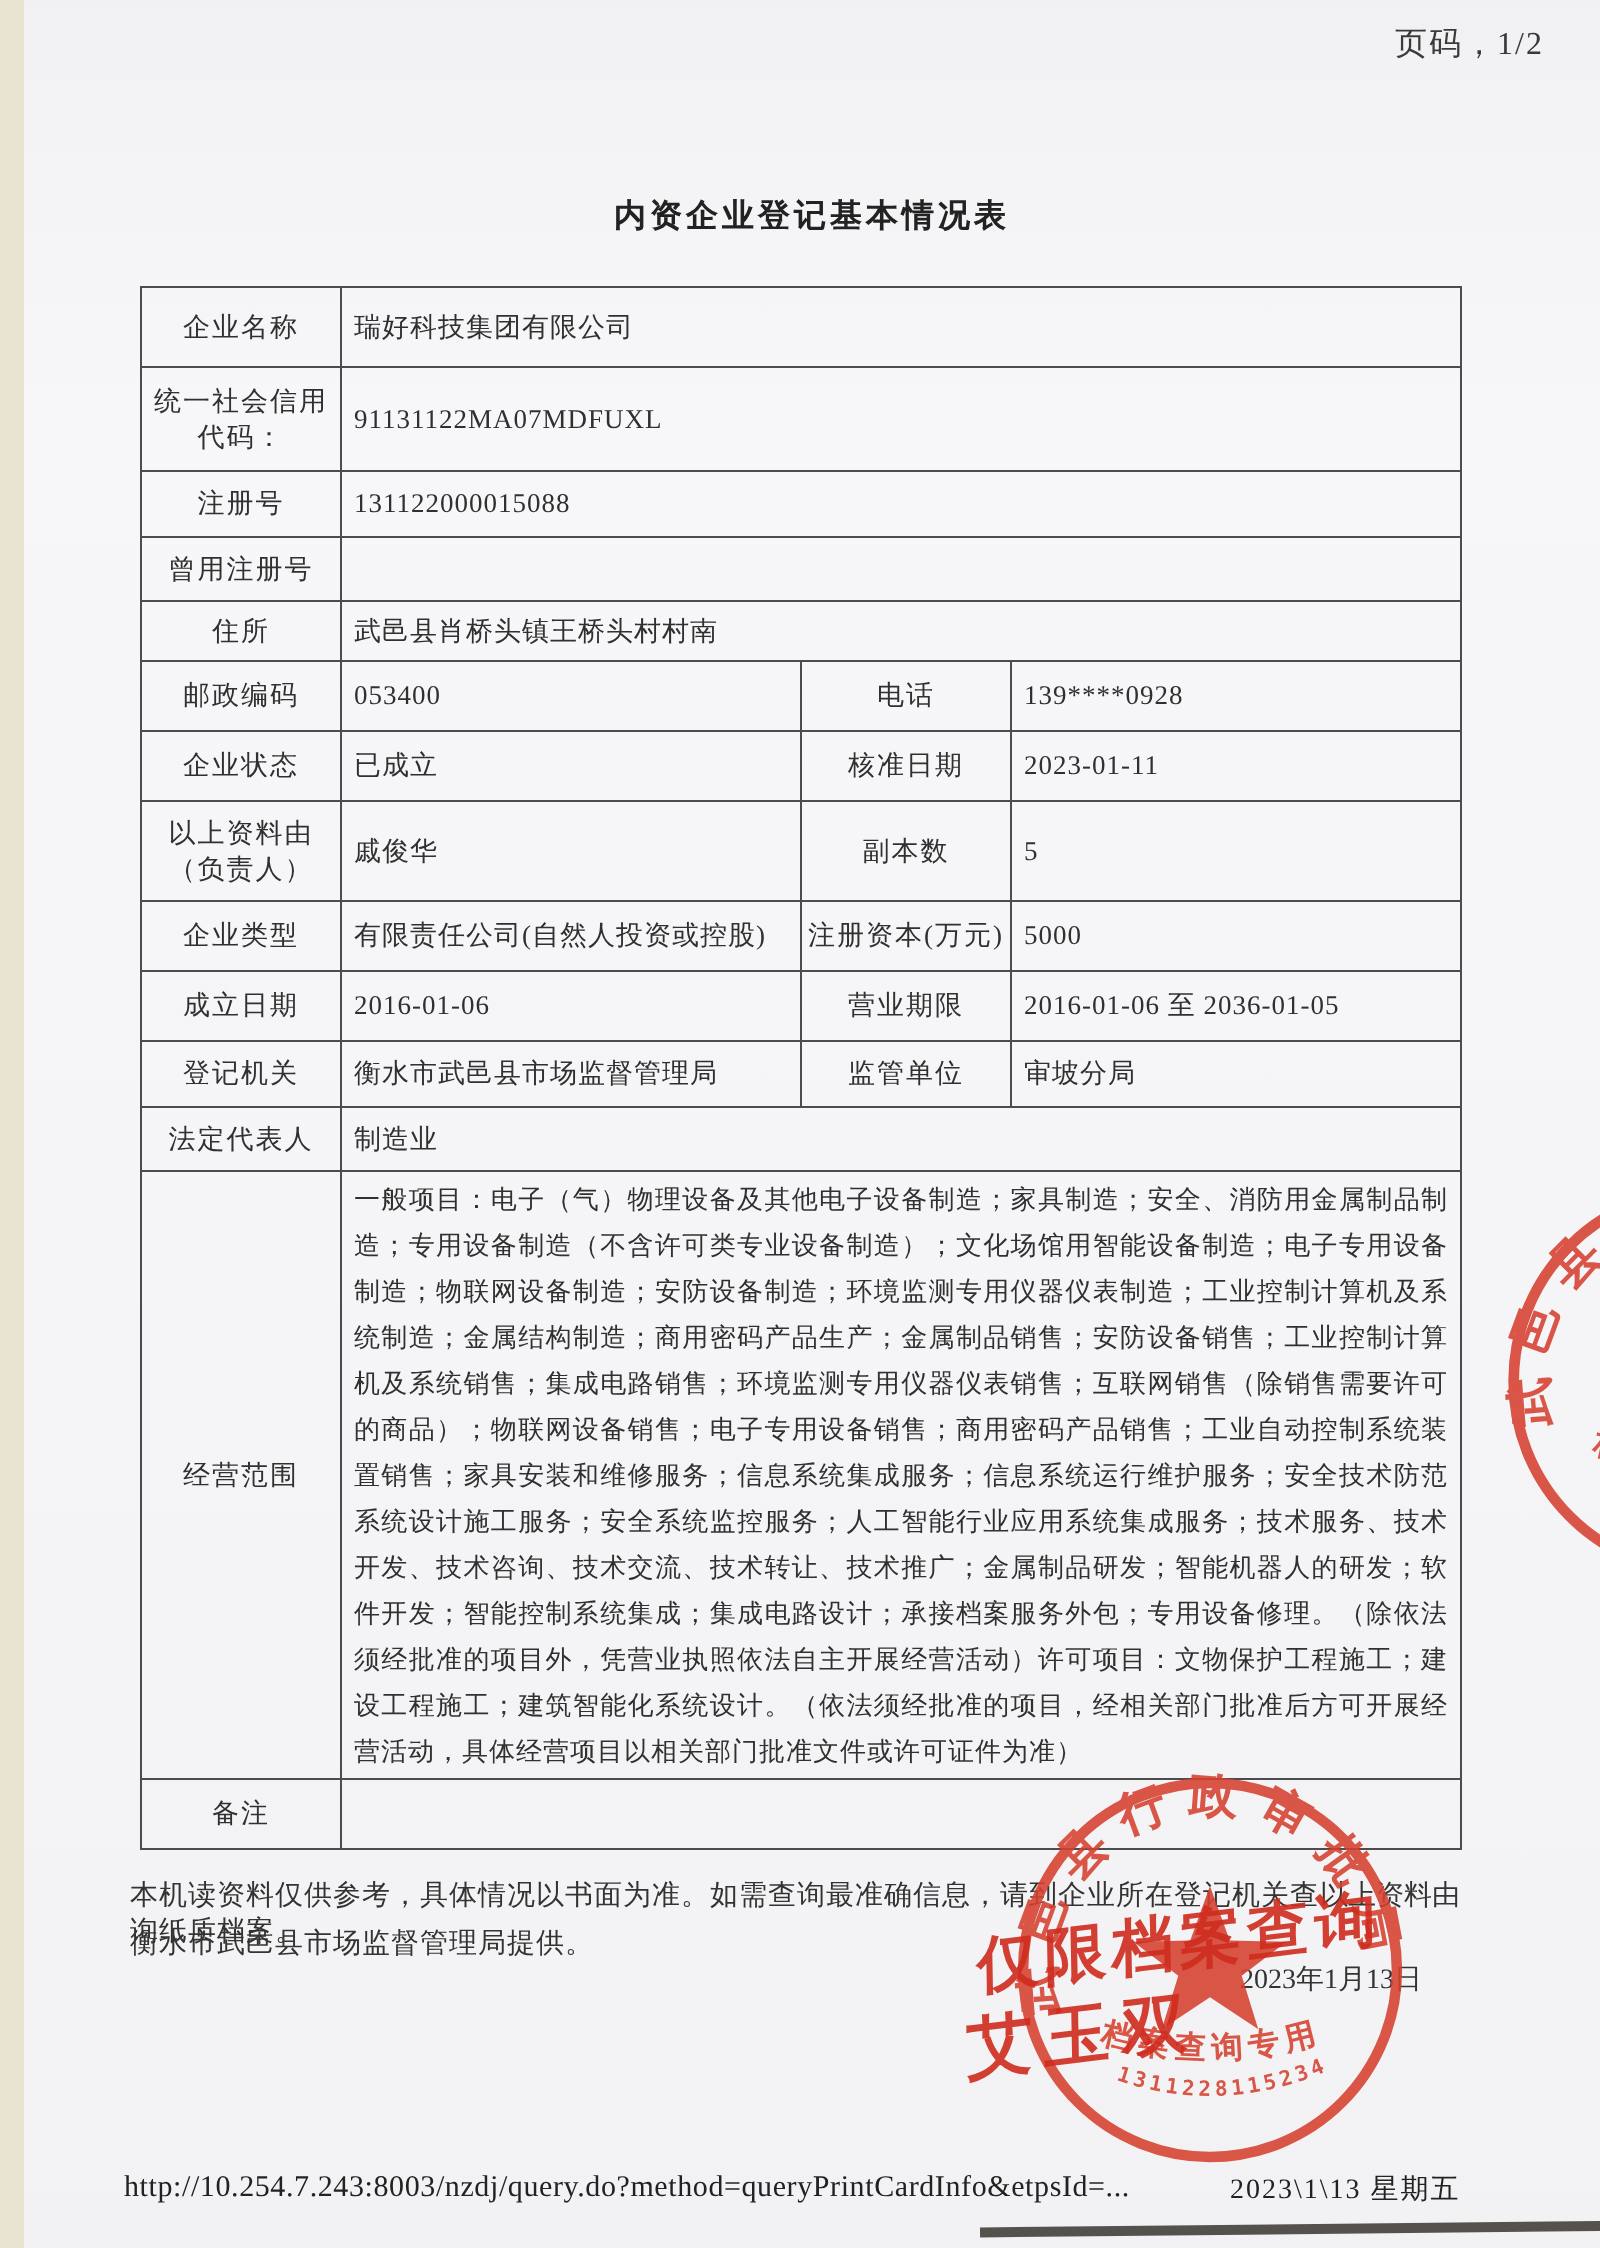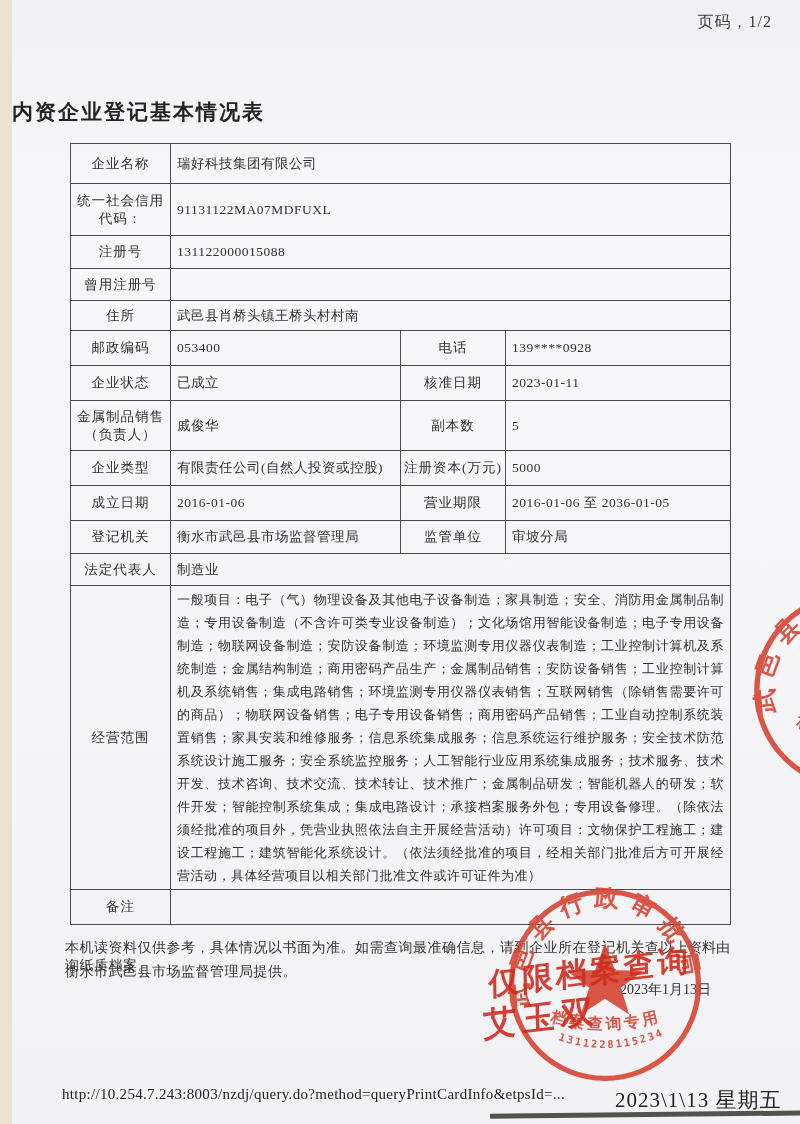"内资企业登记基本情况表" .doc-title { font-size: 21px -> 16px; text-align: none -> center }
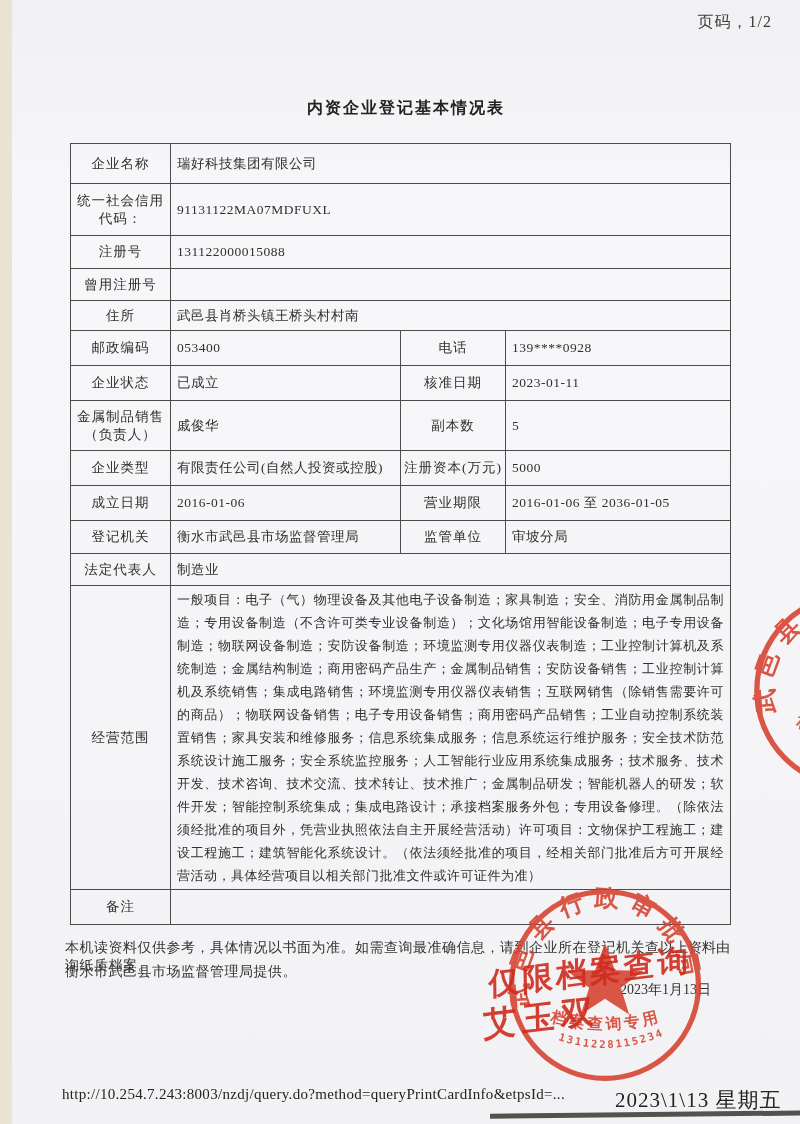"金属制品销售（负责人）" td.lbl { text: 金属制品销售 -> 以上资料由 }
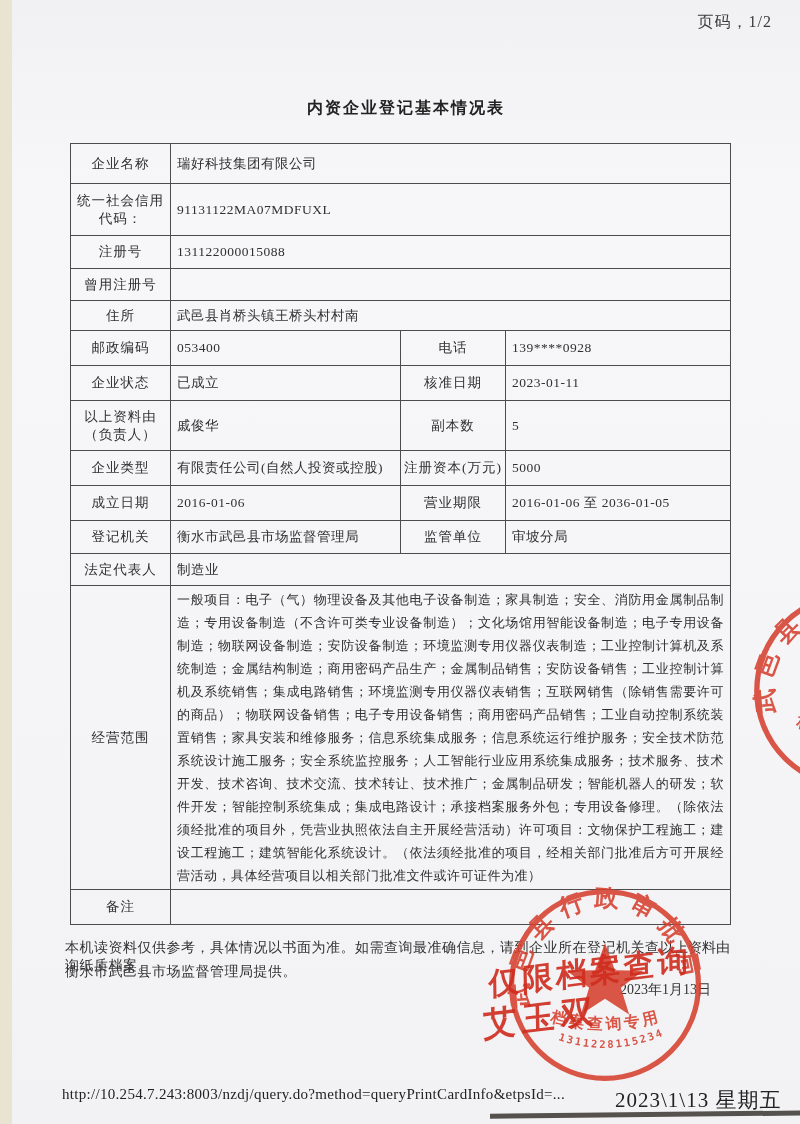"2023\1\13 星期五" .bottom-date { font-size: 21px -> 14px }
